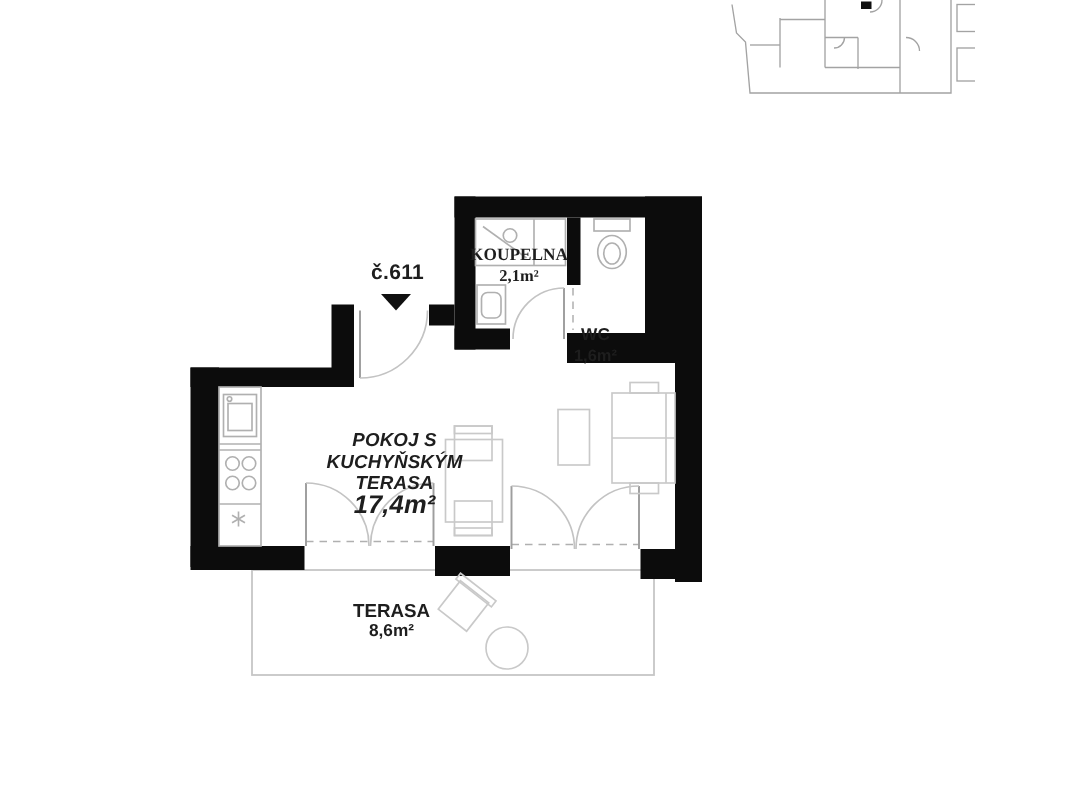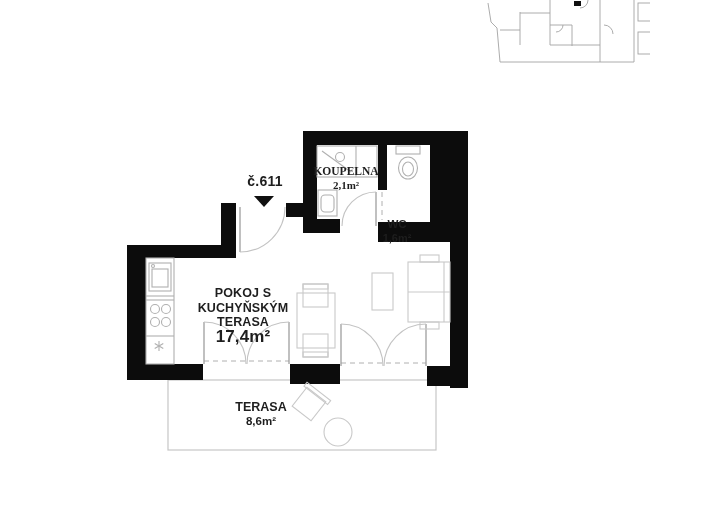"POKOJ S" div.lbl { font-style: none -> italic; left: 243px -> 263px }
